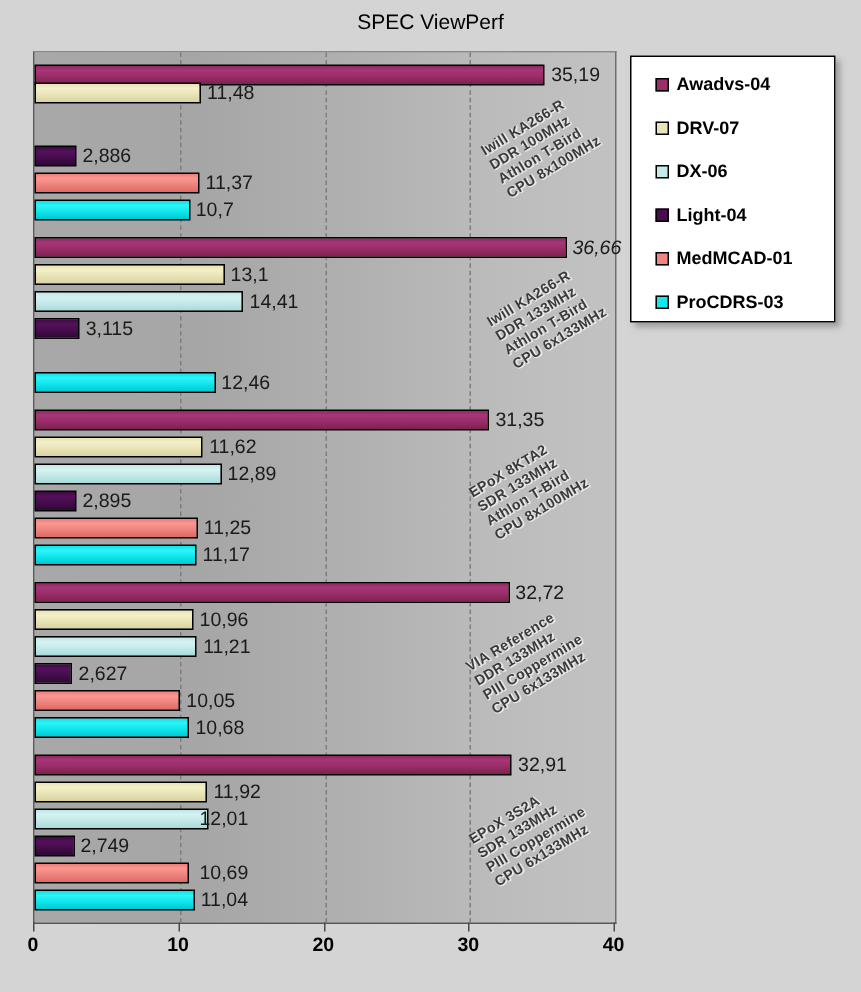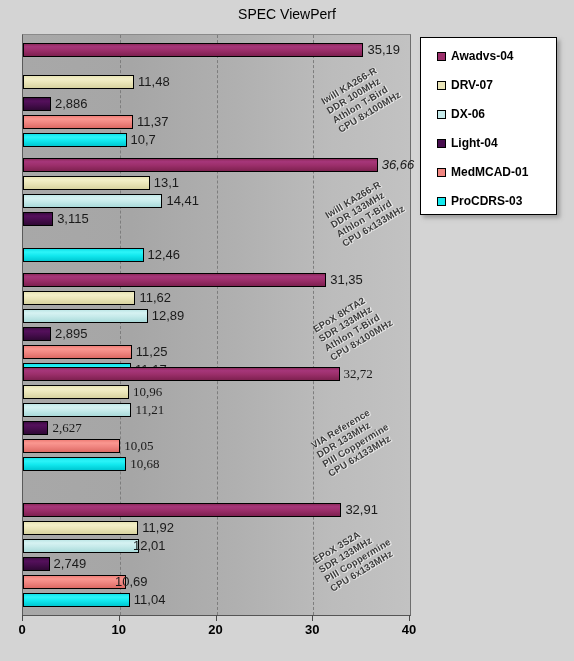"11,48" div.bar-row { top: 32px -> 12px }
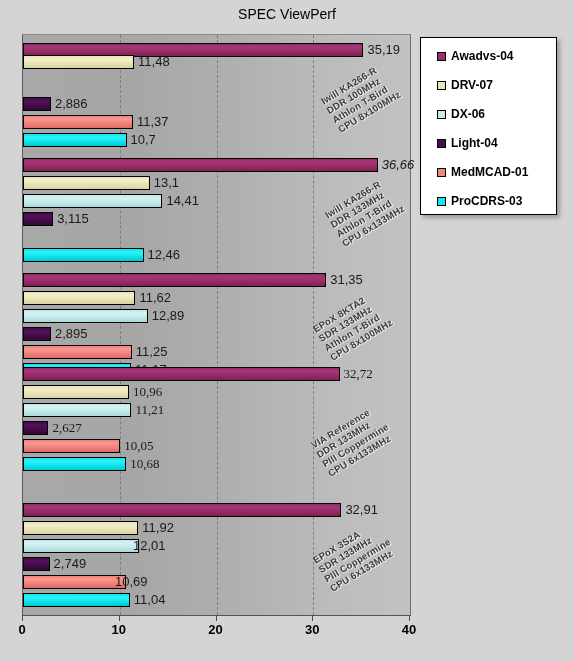"32,72" div.bar-group { font-family: Liberation Serif, serif -> none; top: 332px -> 353px }
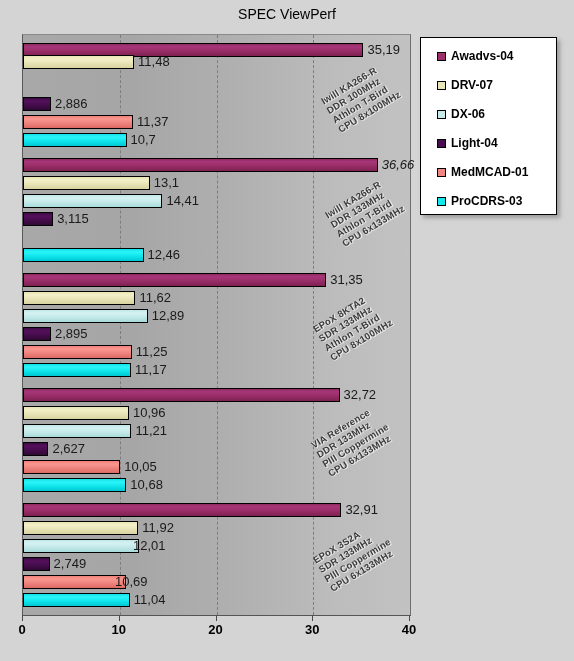"10,69" div.bar-label { left: 92px -> 110px }
